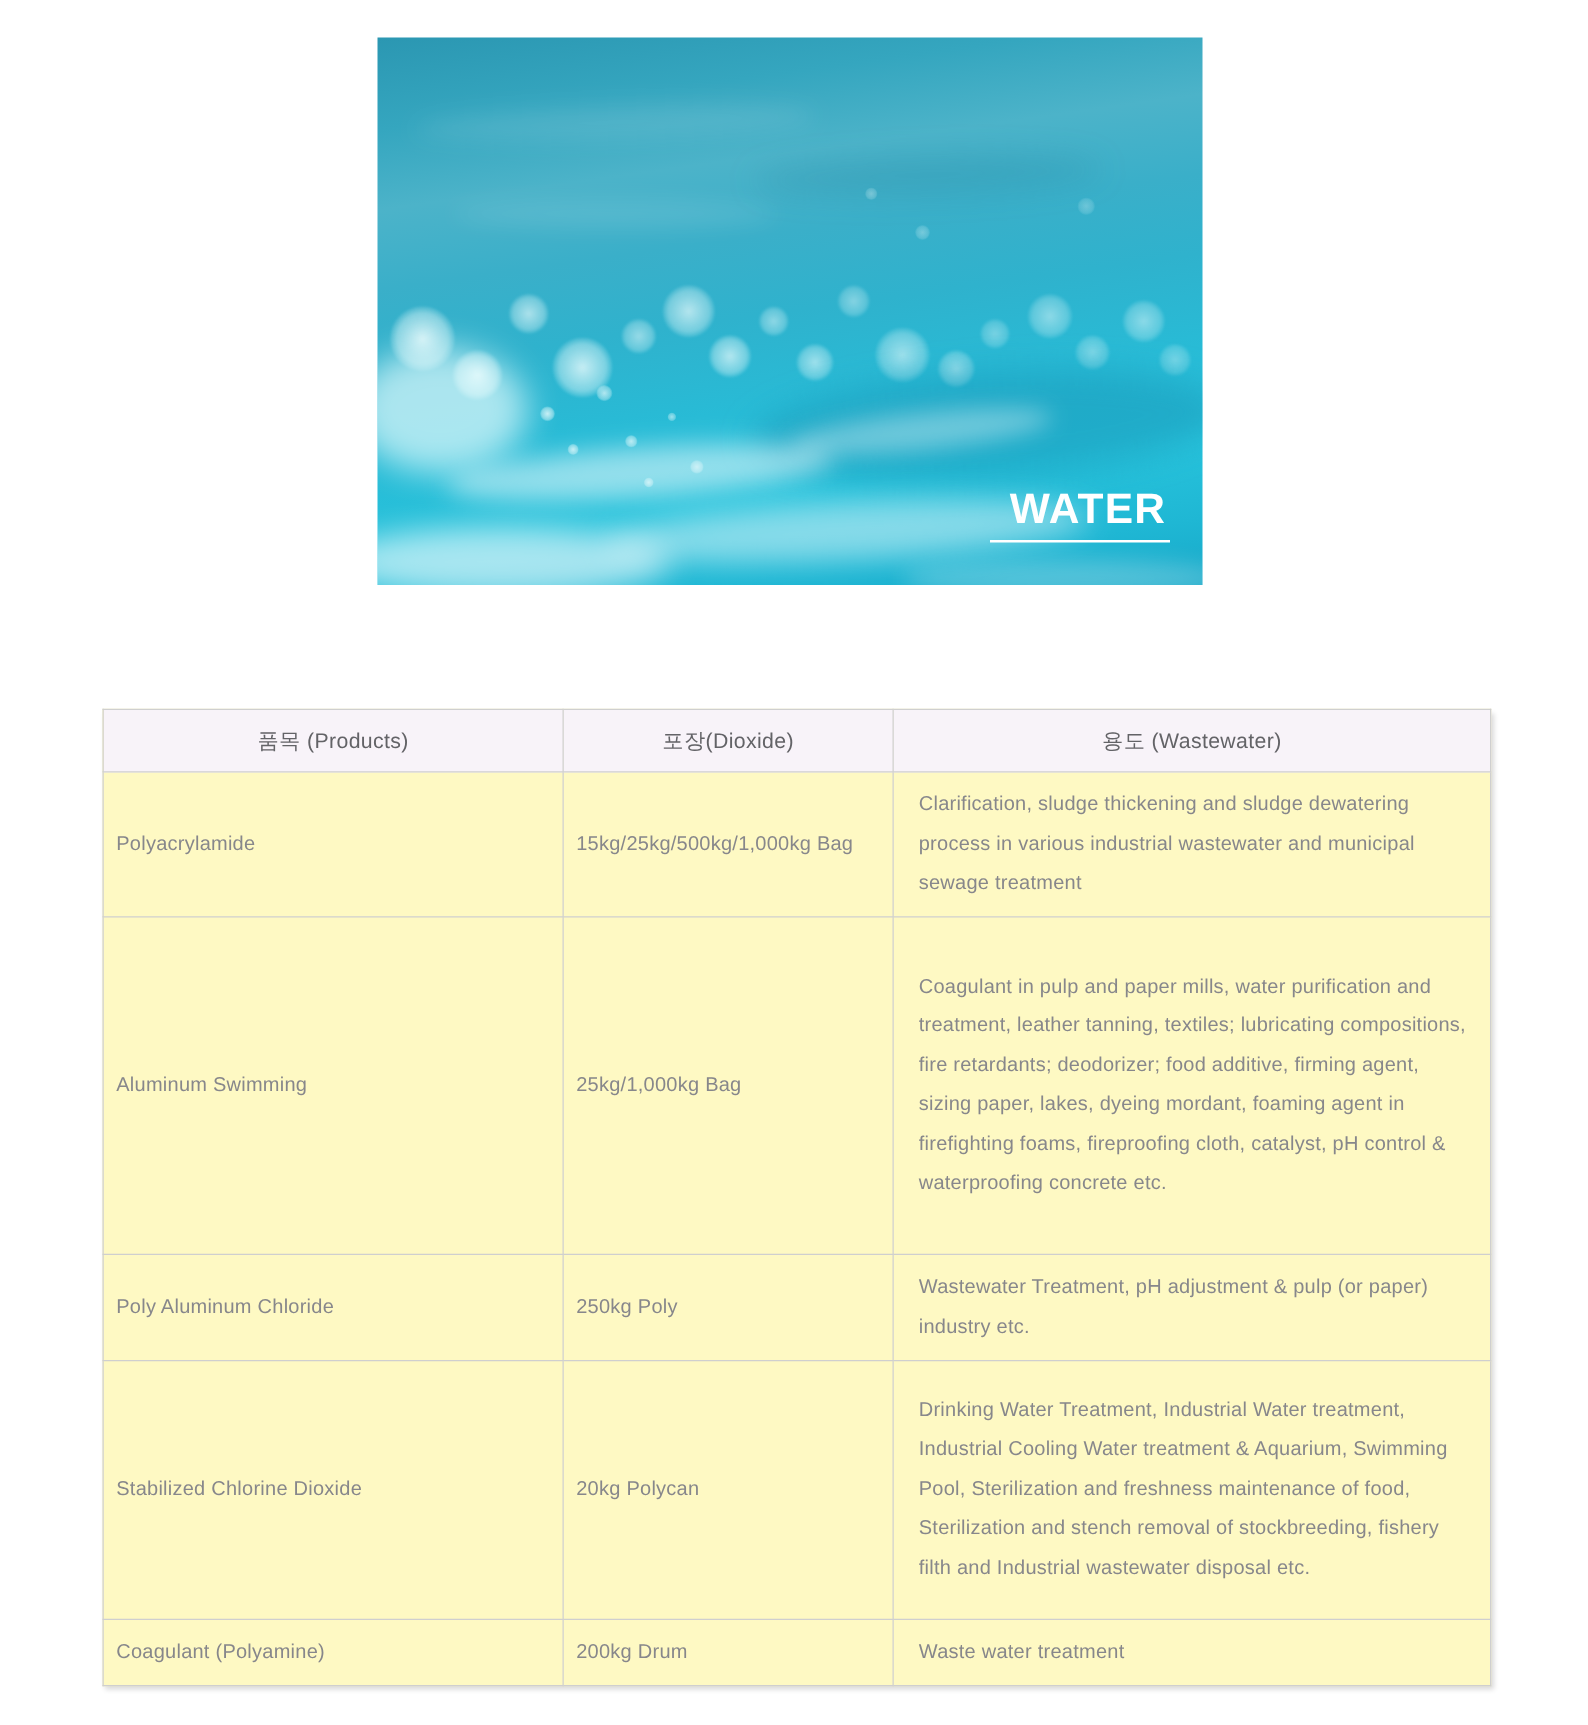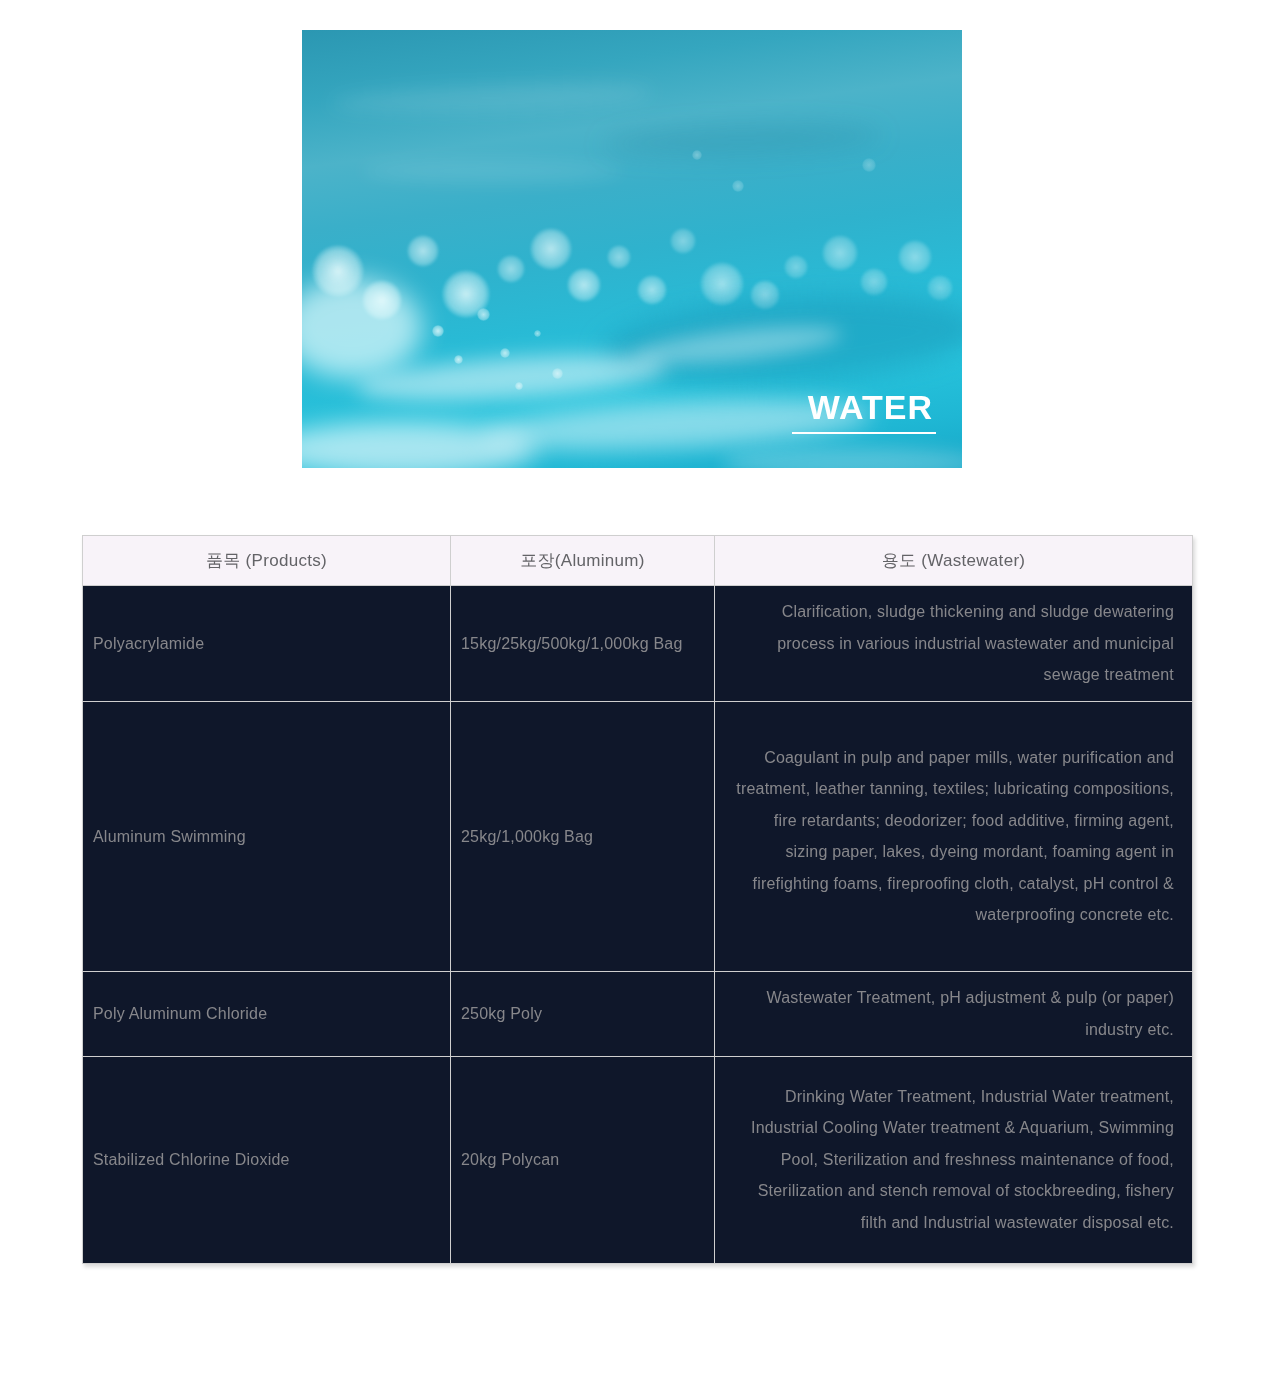"품목 (Products)" table.products { background: #0f172a -> #fef9c3; margin-top: none -> 32px }
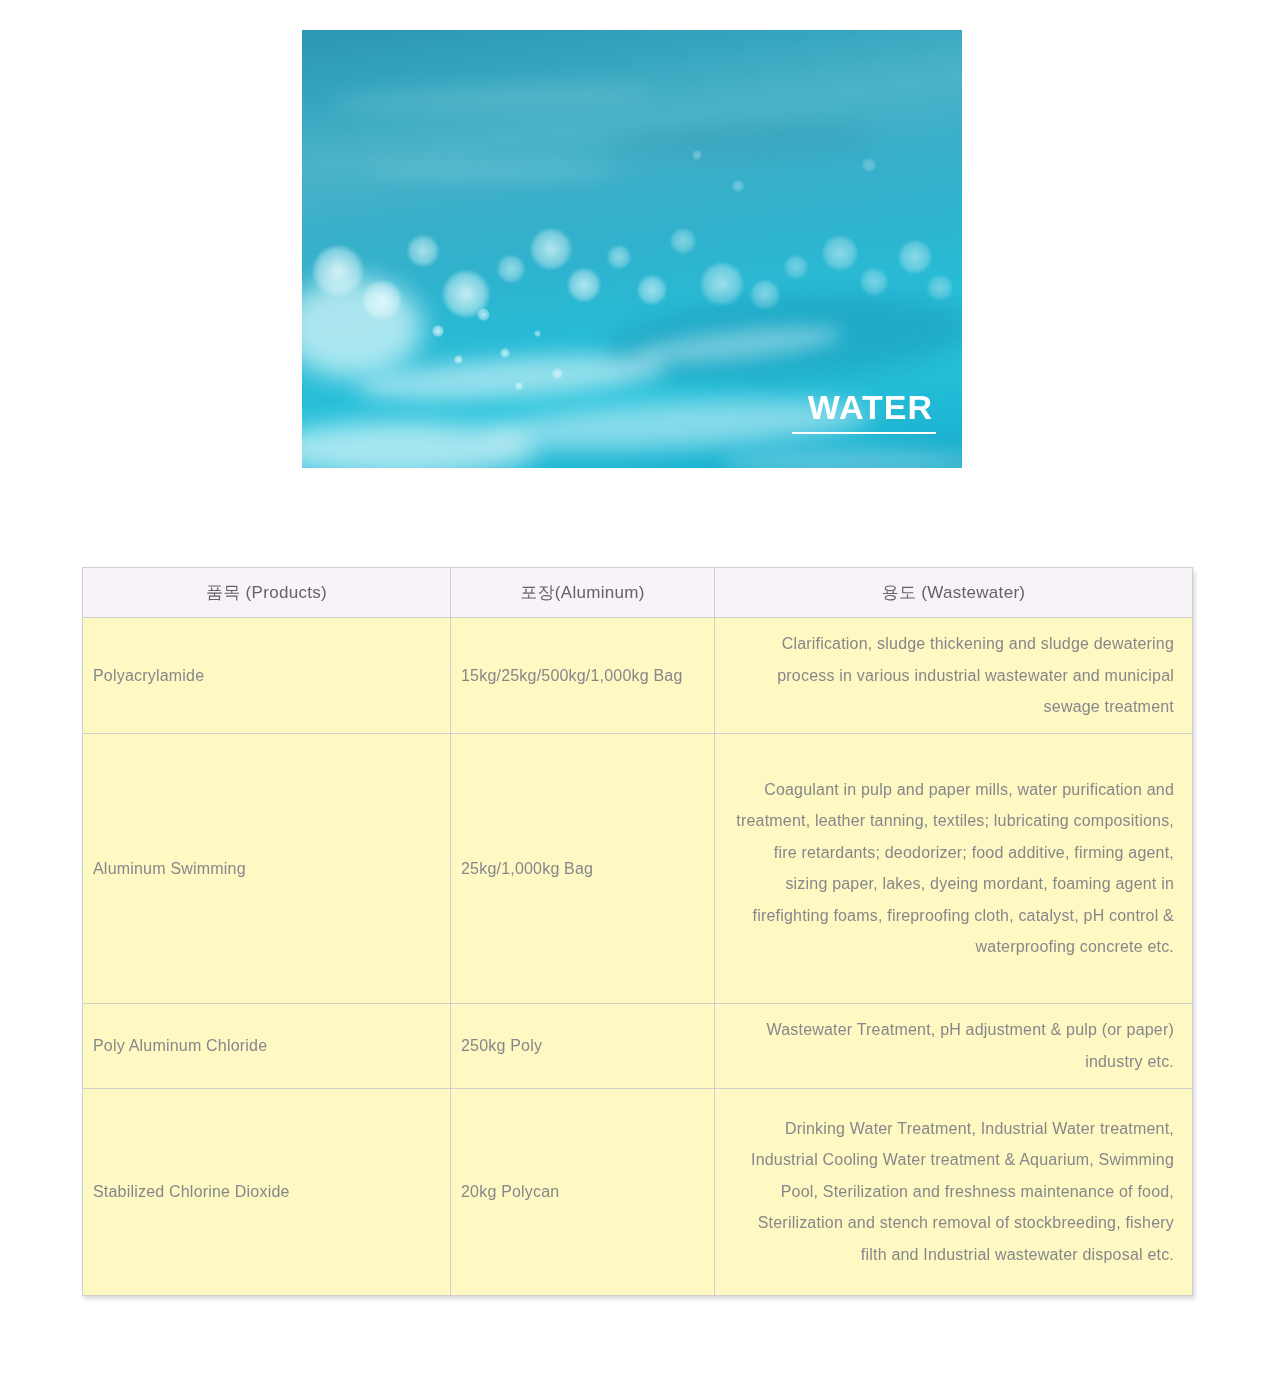"포장(Aluminum)" th { text: Aluminum -> Dioxide }
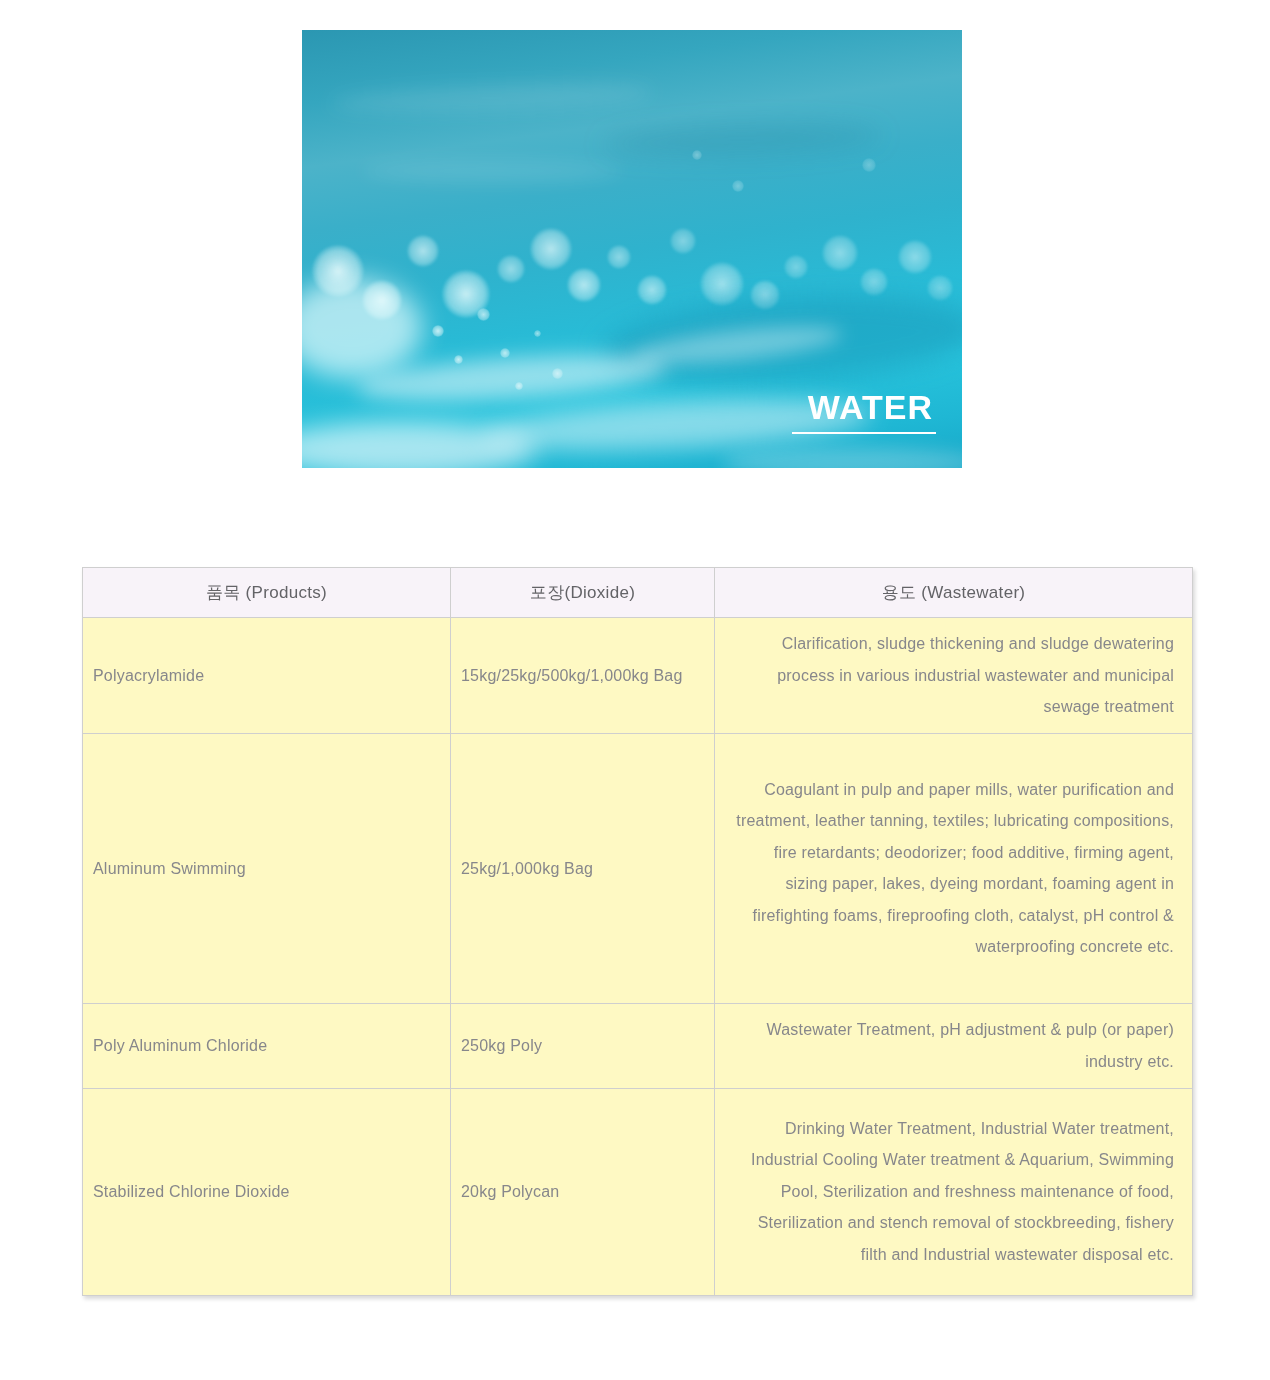"Clarification, sludge thickening and" td.c-app { text-align: right -> left }
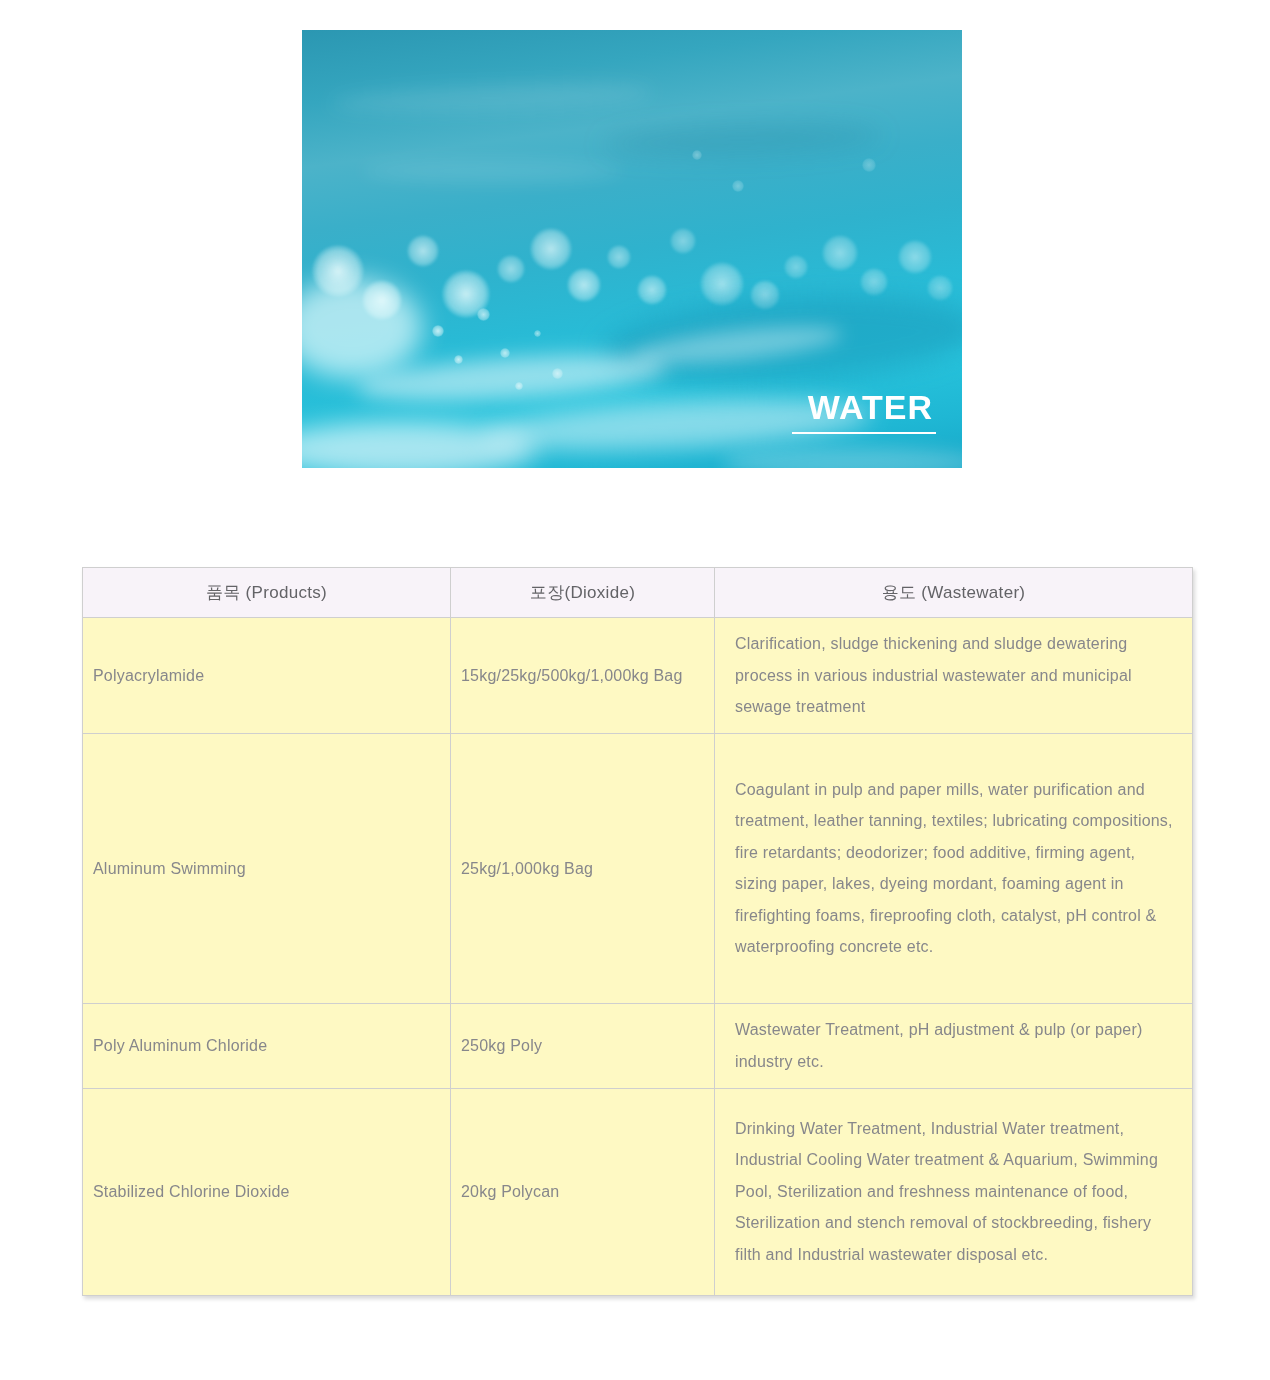"Coagulant (Polyamine)" tr.r5 { html: none -> <tr> <td>Coagulant (Polyamine)</td> <td>200kg Drum</td> <td>Waste water treatment</td> </tr> }
